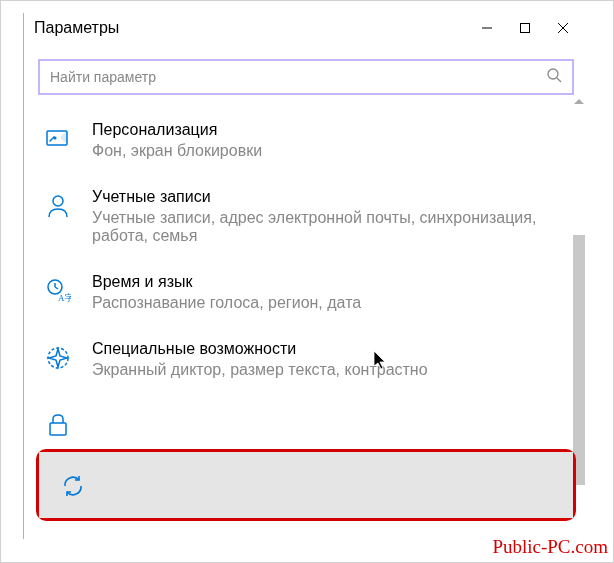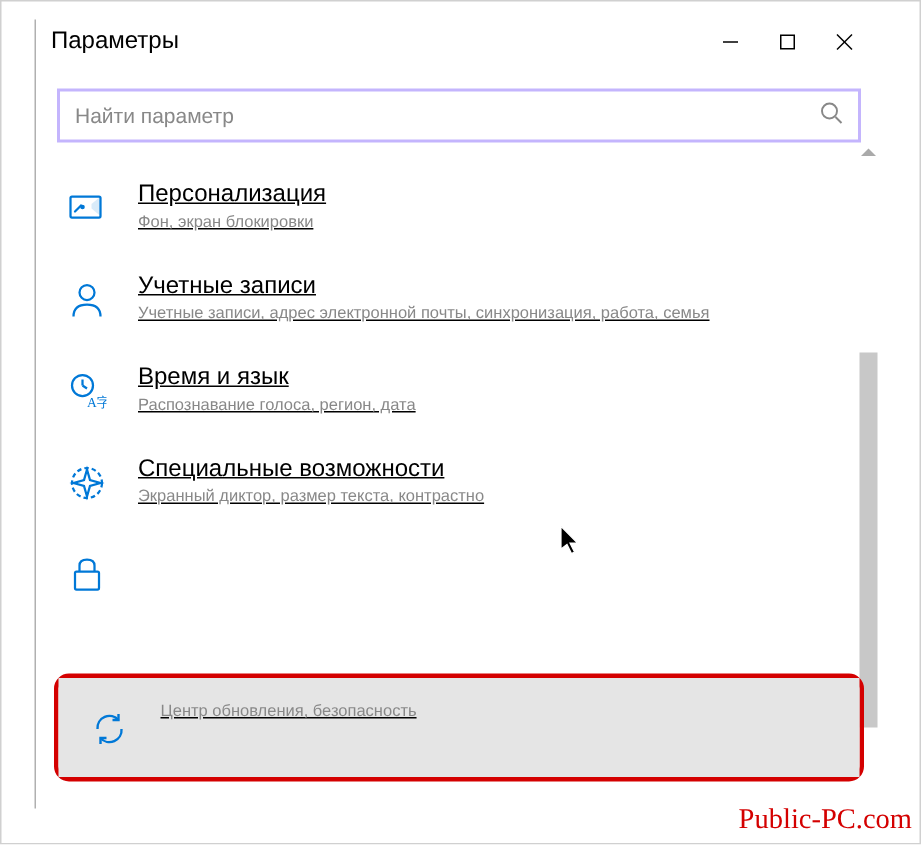"Персонализация" .item-text { text-decoration: underline -> none }
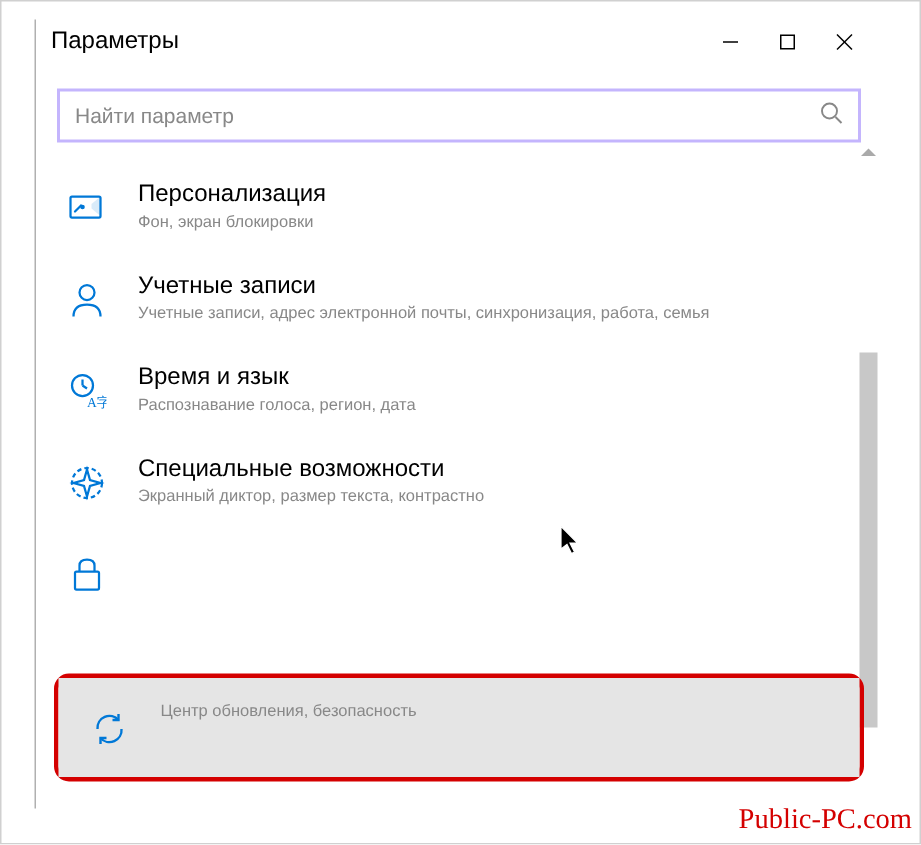"Фон, экран блокировки" .item-desc { font-size: 11px -> 16px }
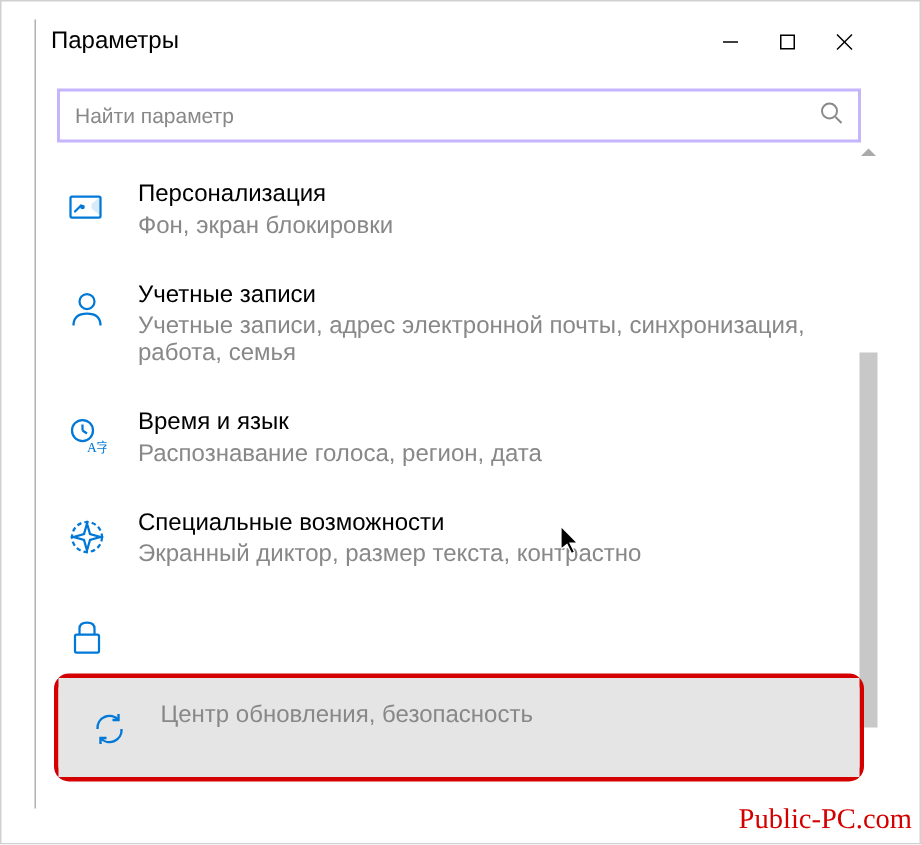"Центр обновления, безопасность" div.item-desc { html: <div>Центр обновления, безопасность</div> -> none }
